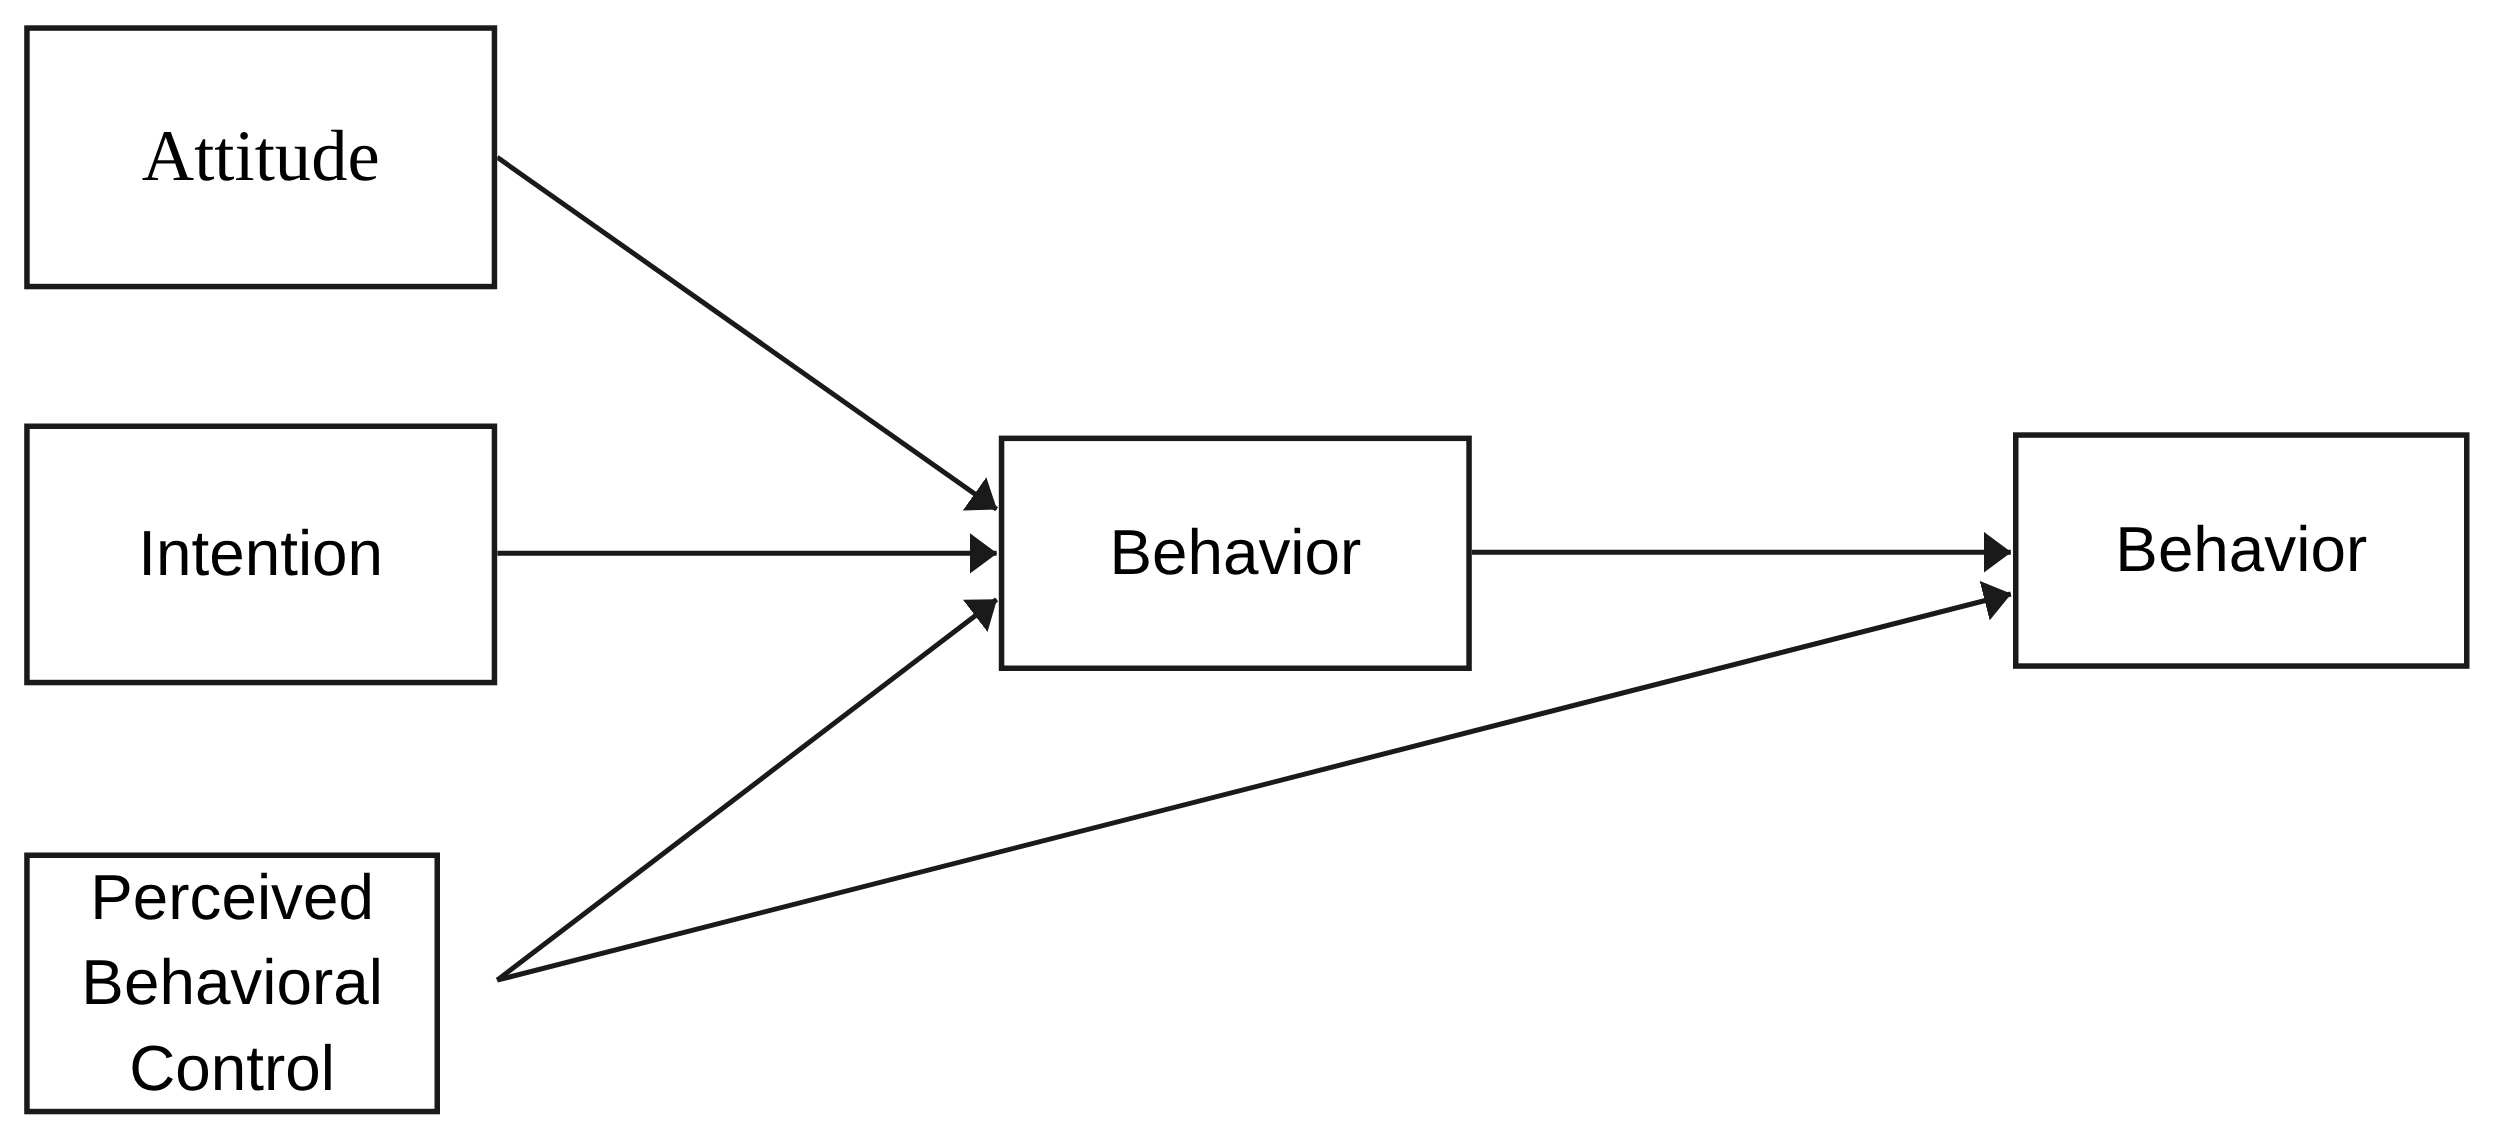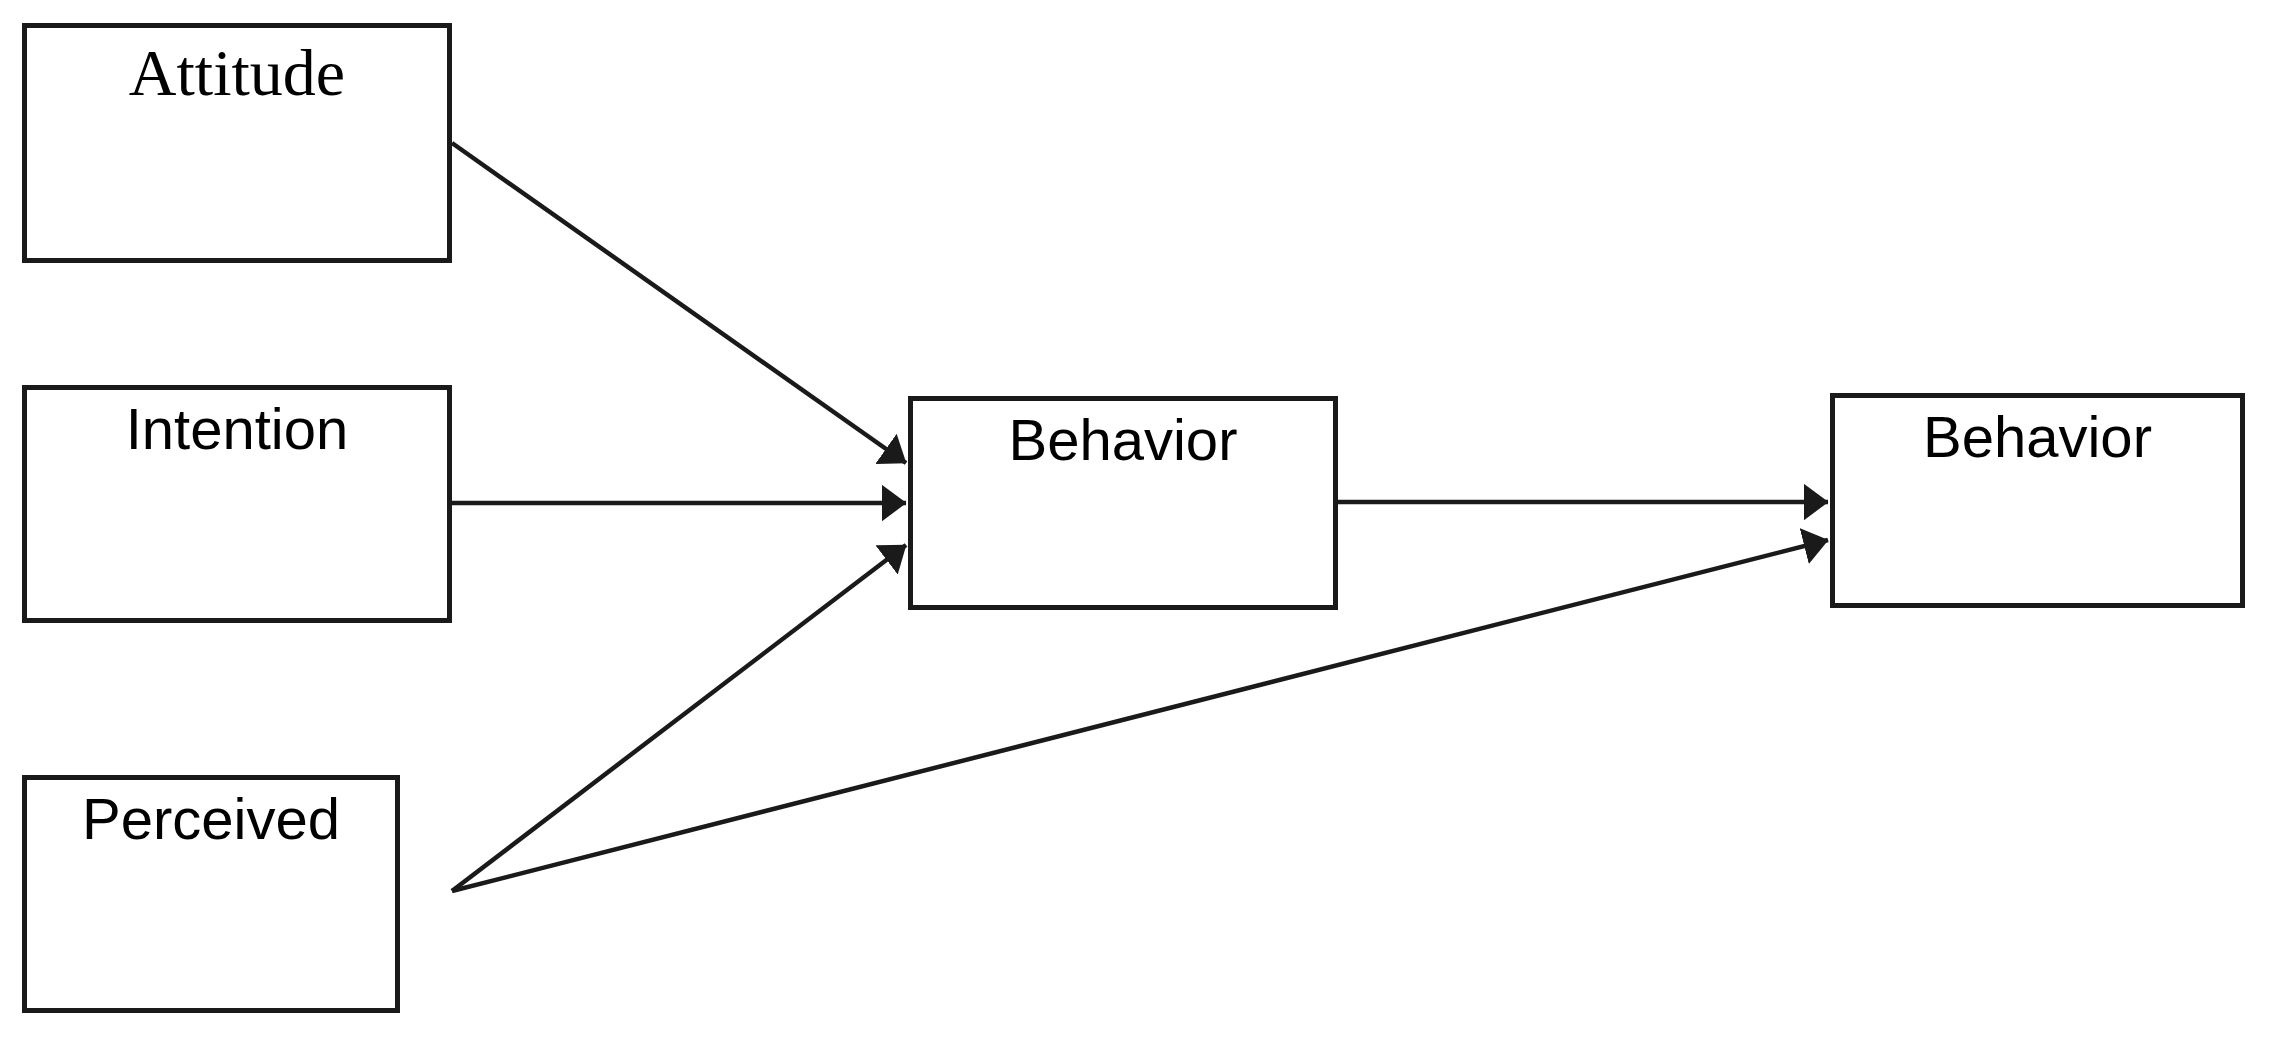"Attitude" .node { align-items: none -> center }
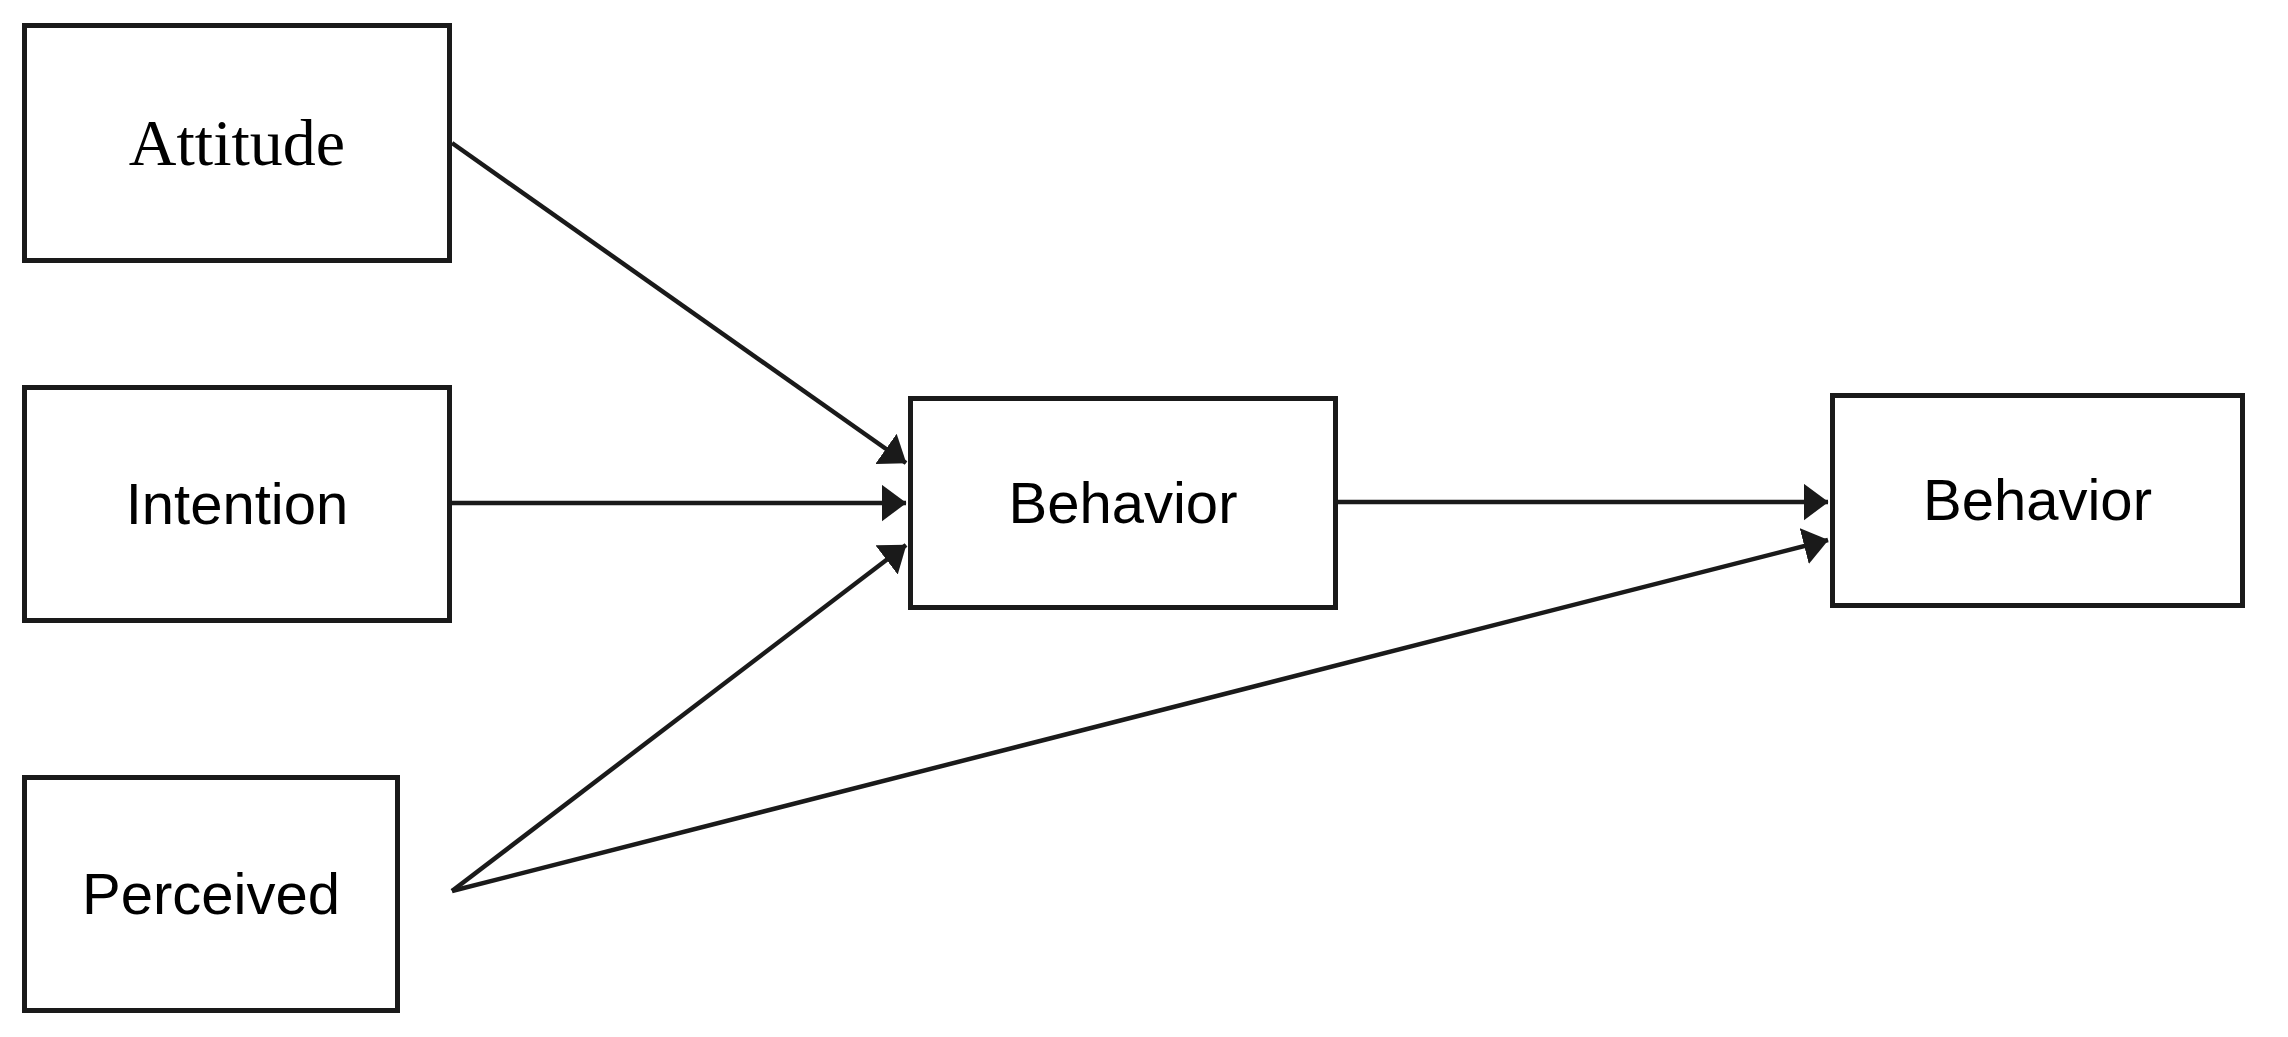"Behavioral" div { html: none -> <div>Behavioral</div> }
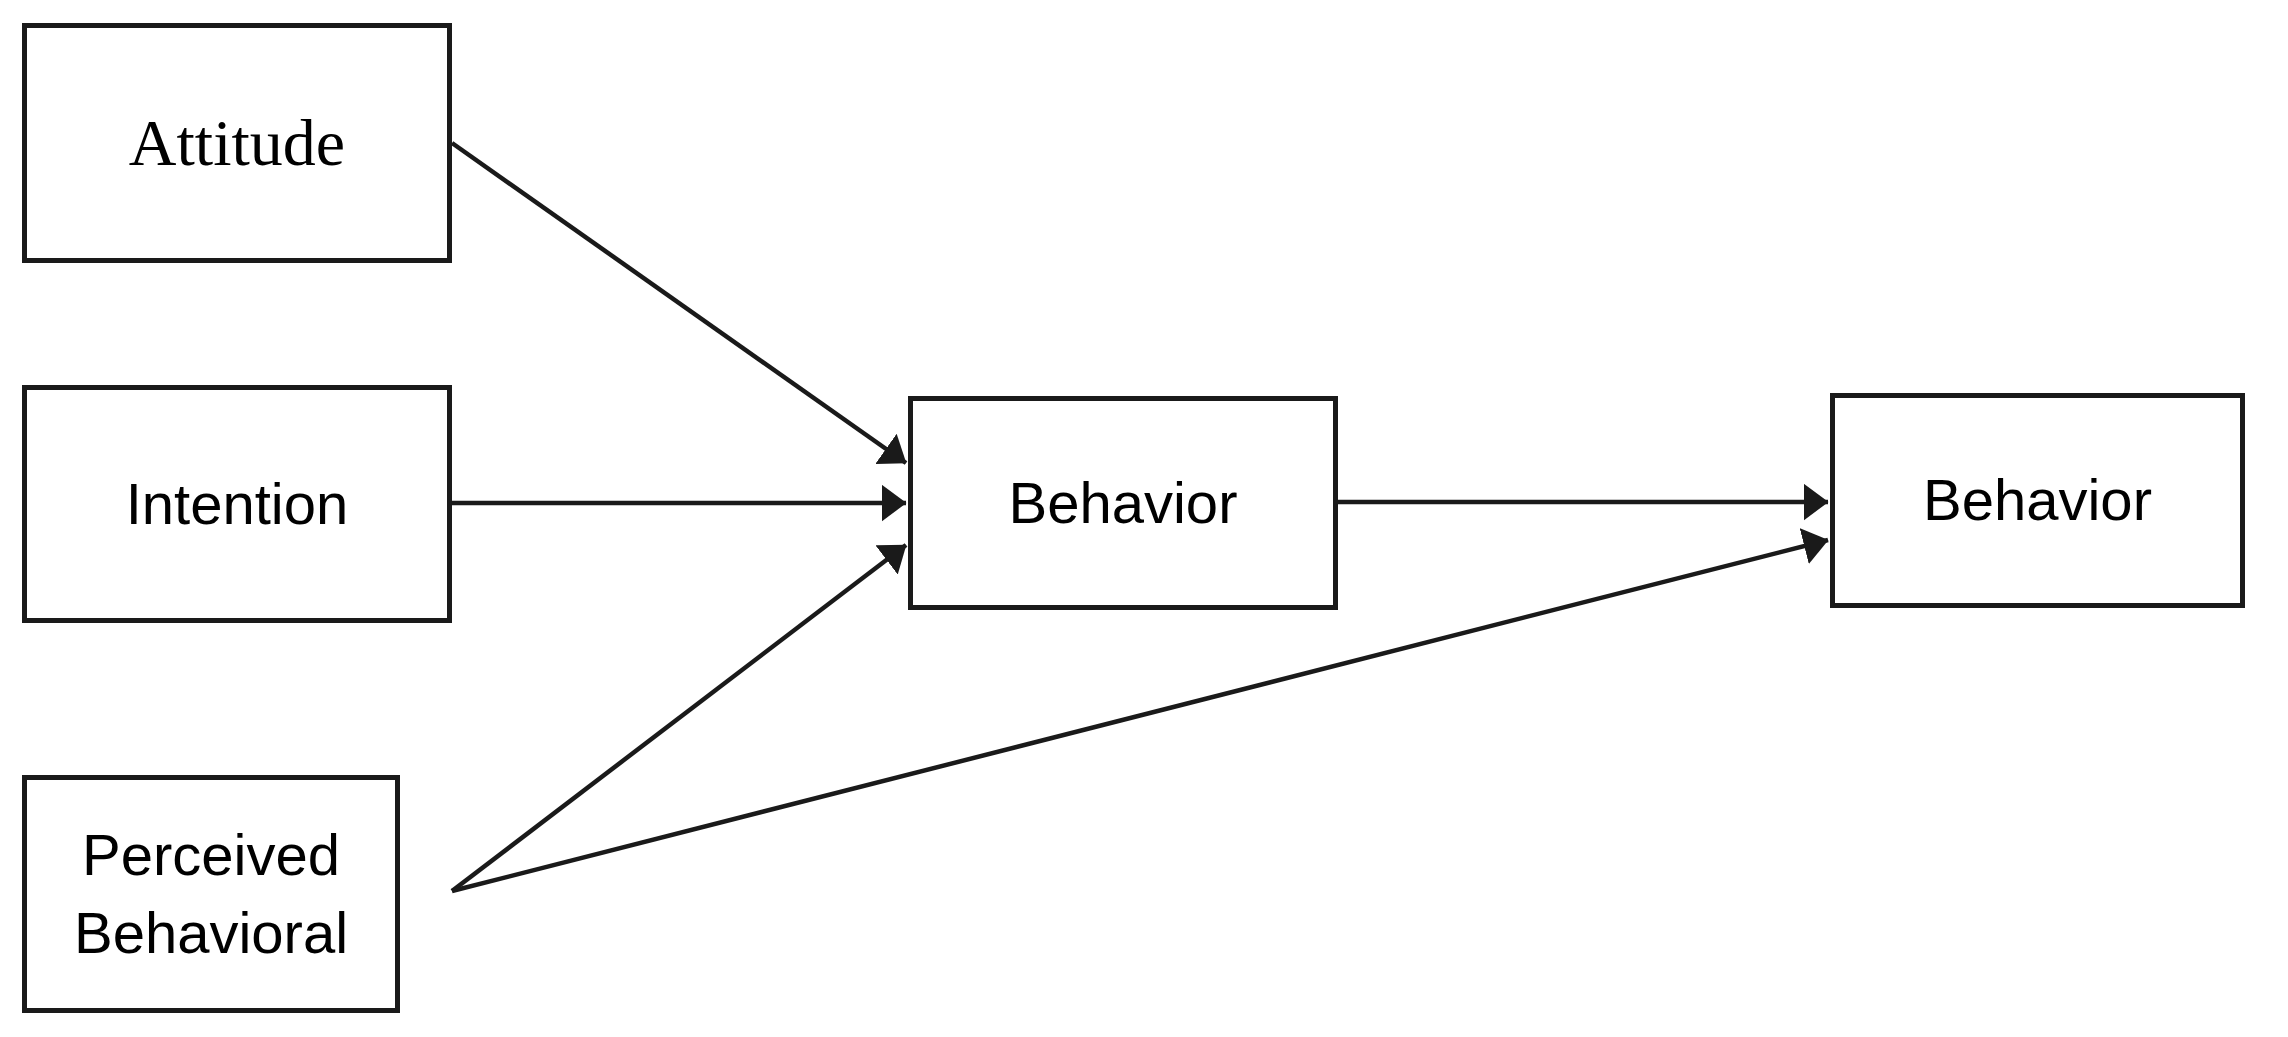"Control" div { html: none -> <div>Control</div> }
